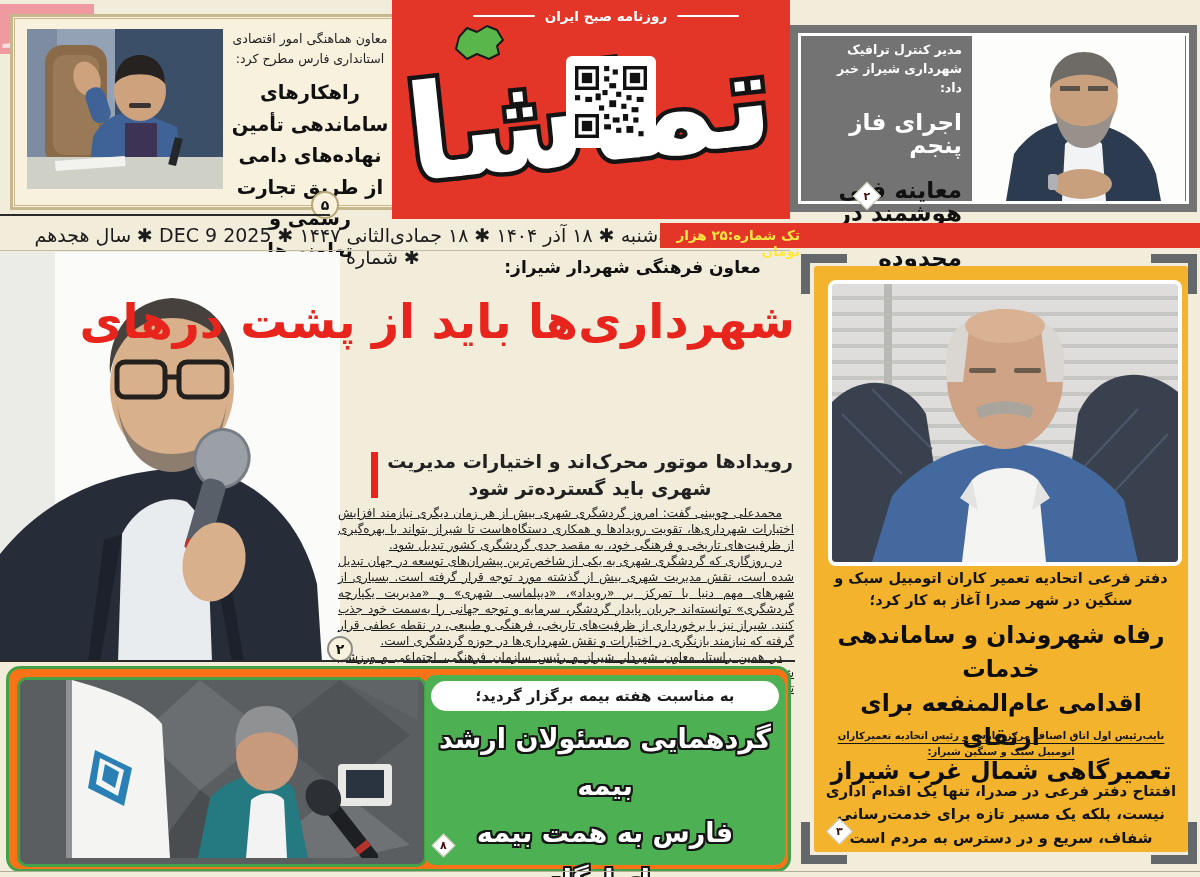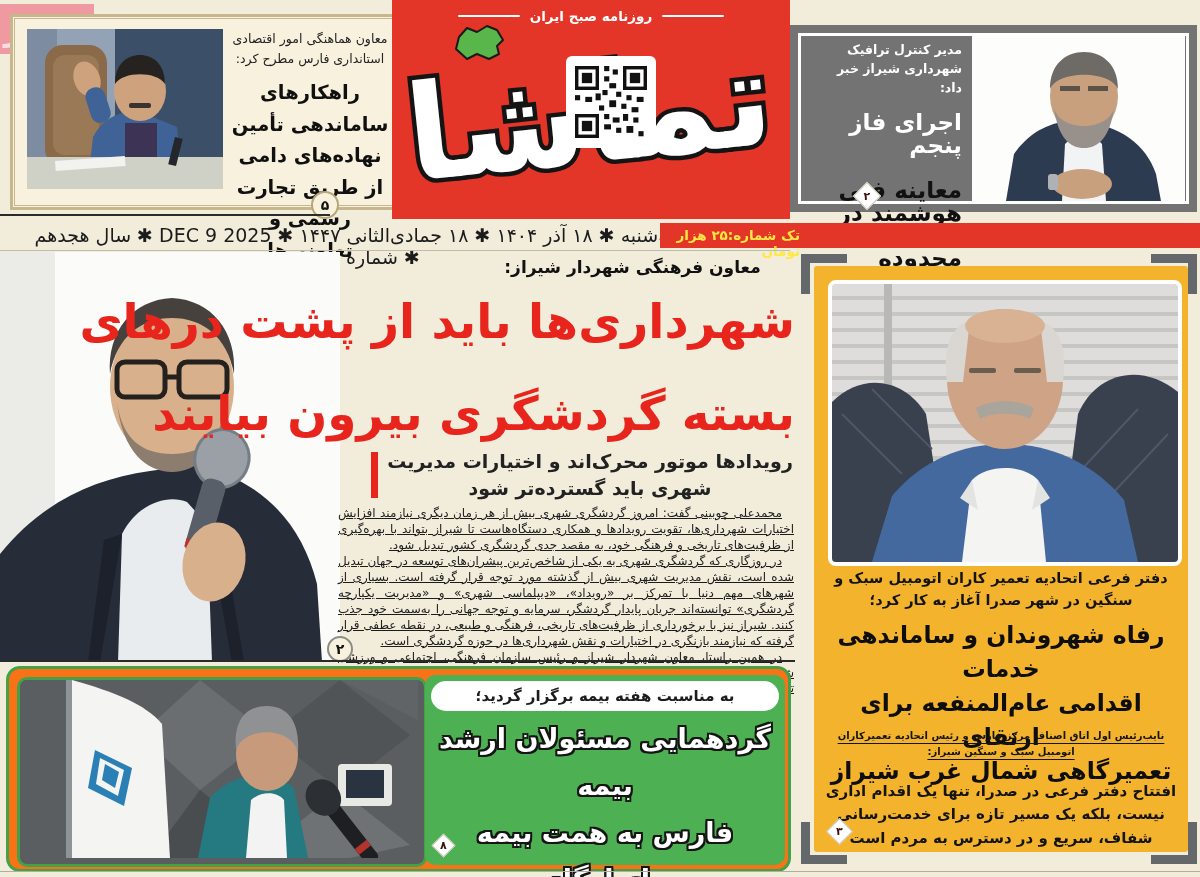"روزنامه صبح ایران" .tagline-row { padding-left: none -> 15px }
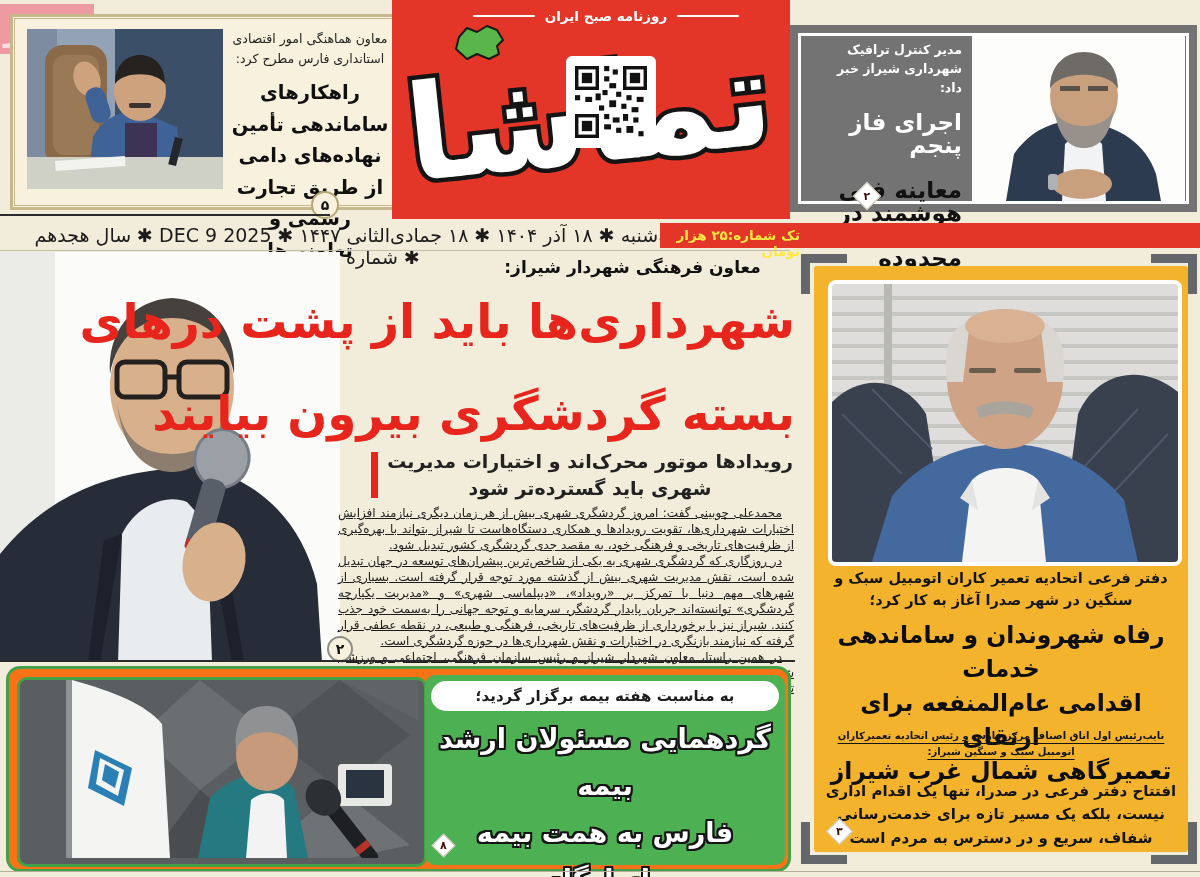"بسته گردشگری بیرون بیایند" div.lead-line { html: <div>بسته گردشگری بیرون بیایند</div> -> none }
